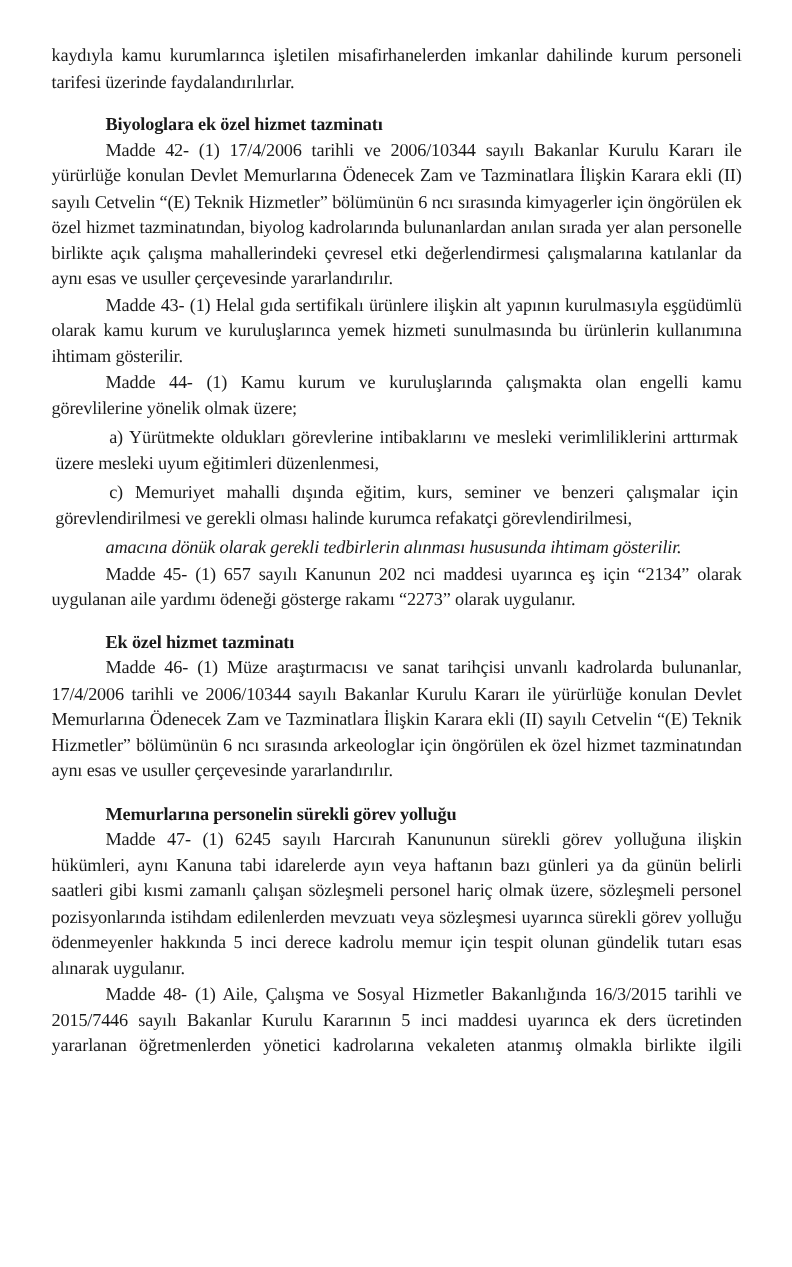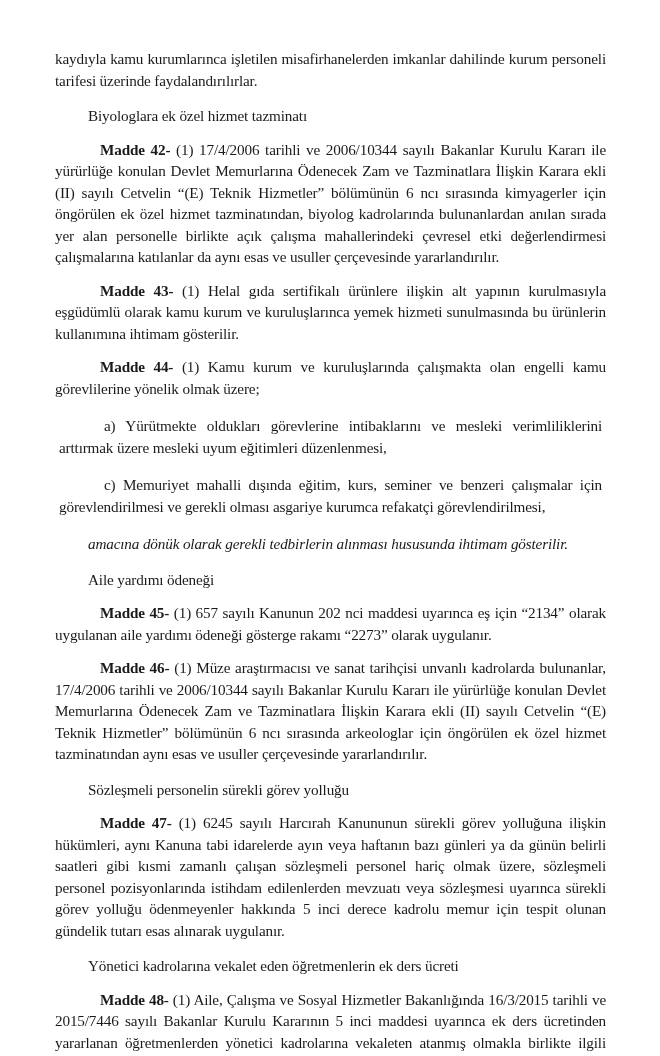"kaydıyla kamu kurumlarınca işletilen" .p { margin: 12px -> 0 }
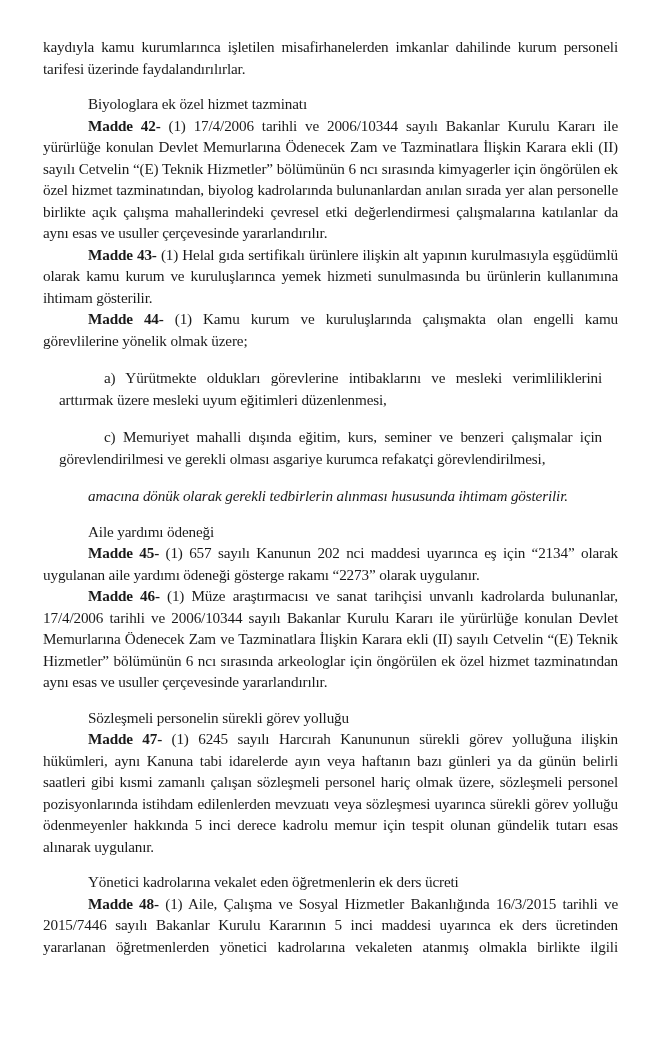"Biyologlara ek özel hizmet tazminatı" .heading { font-weight: normal -> bold }
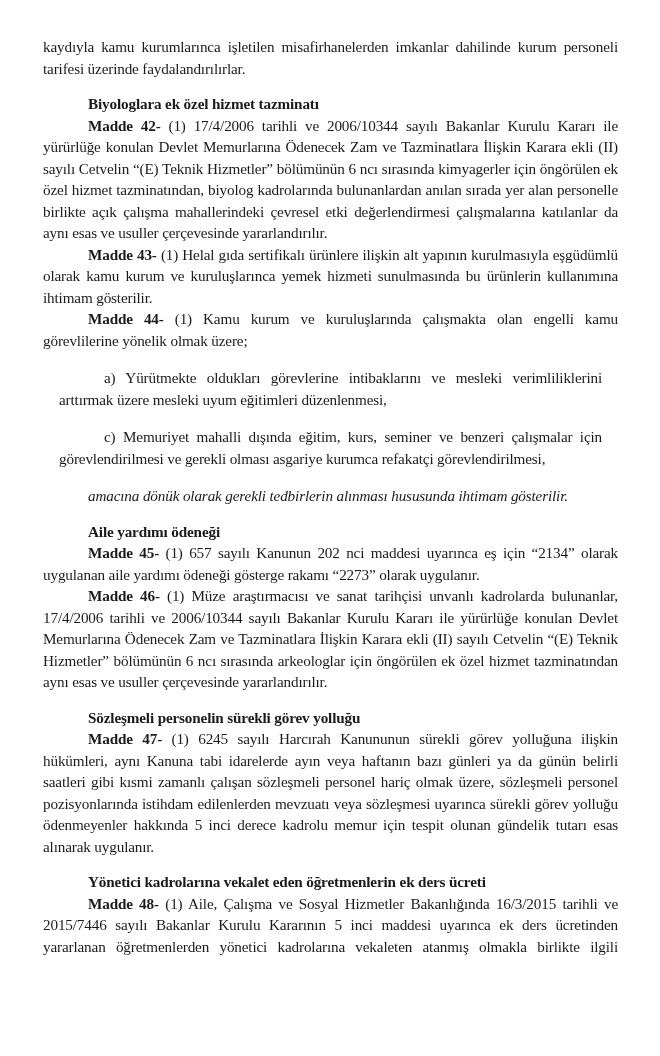"Madde 42-" .madde-label { font-weight: bold -> normal }
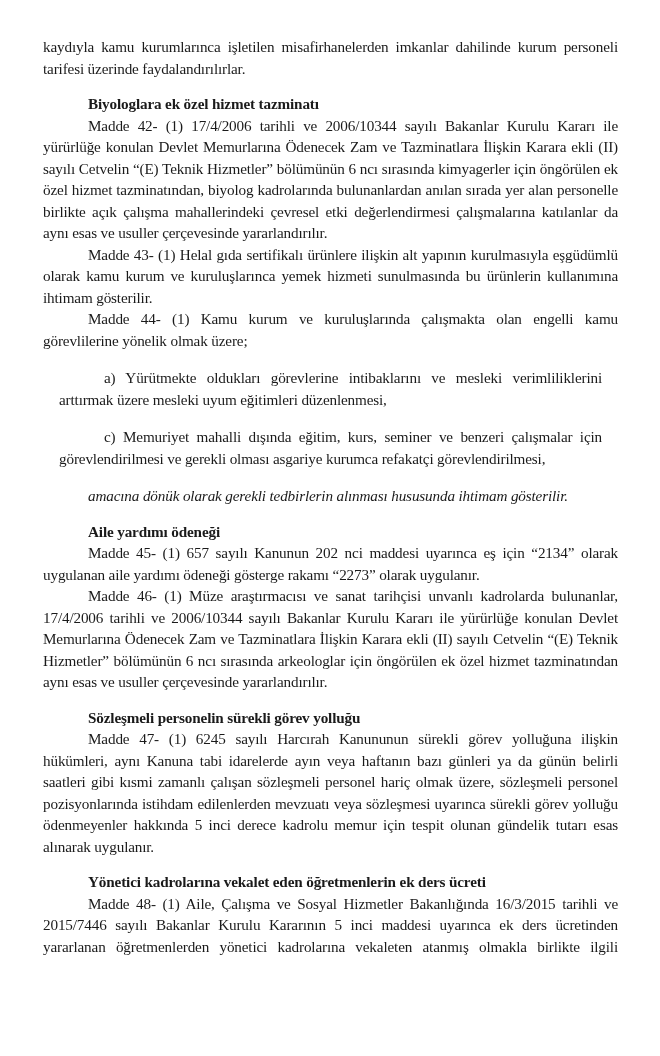"a) Yürütmekte oldukları görevlerine" .sub { margin: 16px -> 3px }
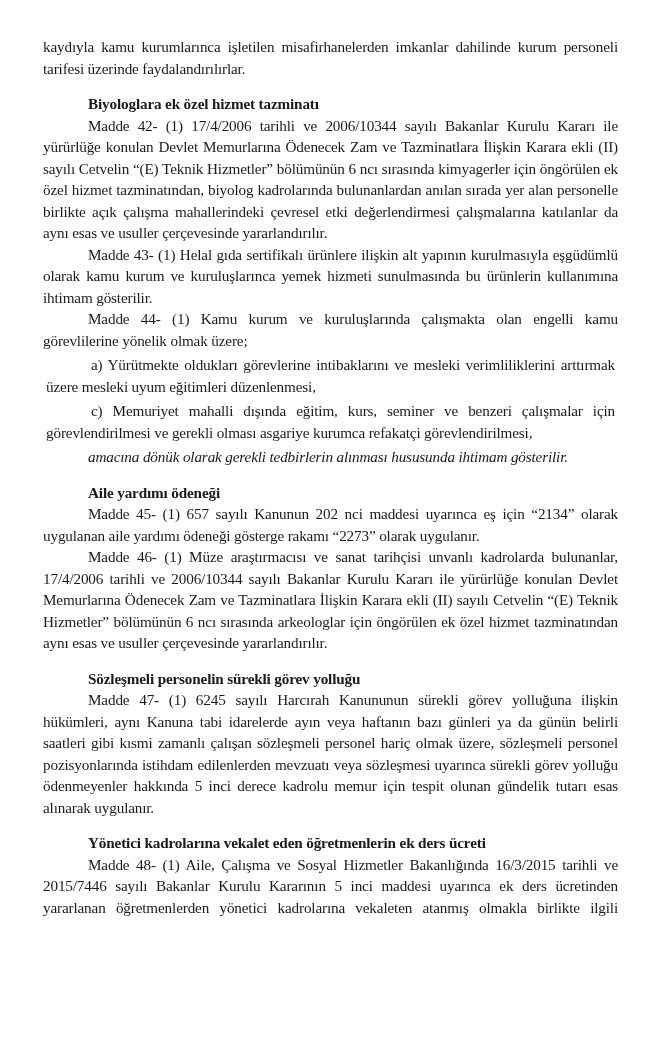"c) Memuriyet mahalli dışında eğitim," p.sub { text: asgariye -> halinde }
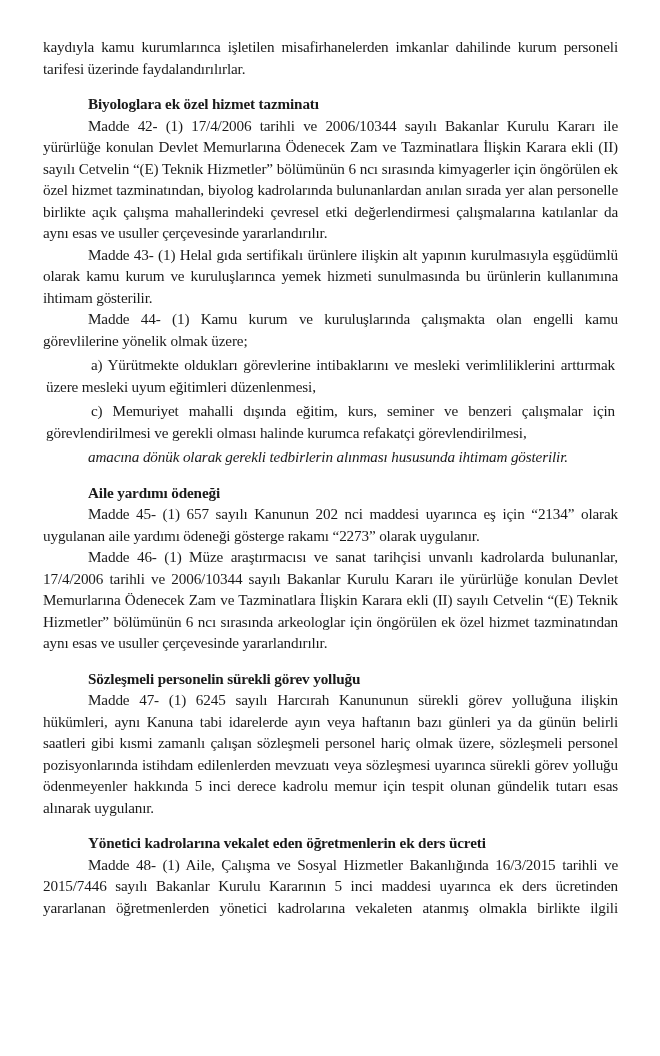"Aile yardımı ödeneği" p.heading { html: <p>Aile yardımı ödeneği</p> -> none }
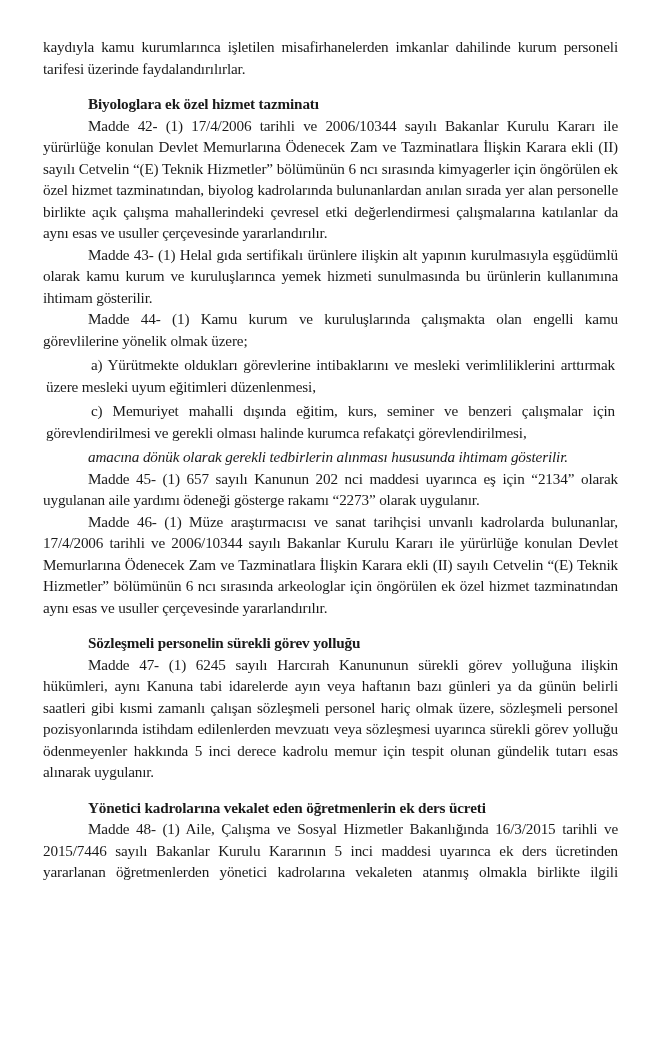"Ek özel hizmet tazminatı" p.heading { html: none -> <p>Ek özel hizmet tazminatı</p> }
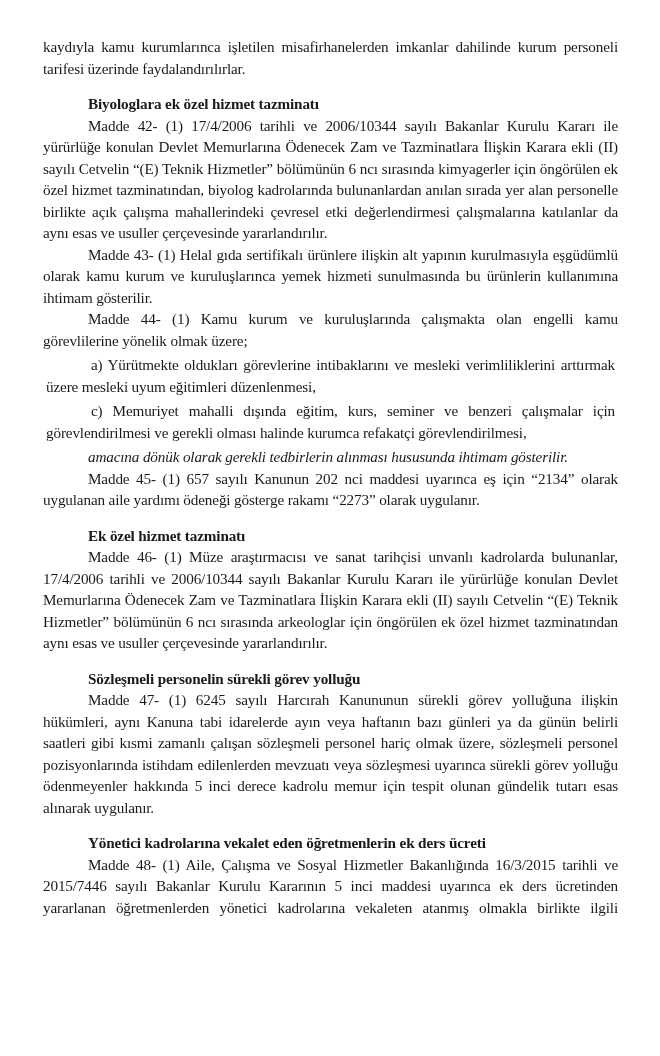"Sözleşmeli personelin sürekli görev" p.heading { text: Sözleşmeli -> Memurlarına }
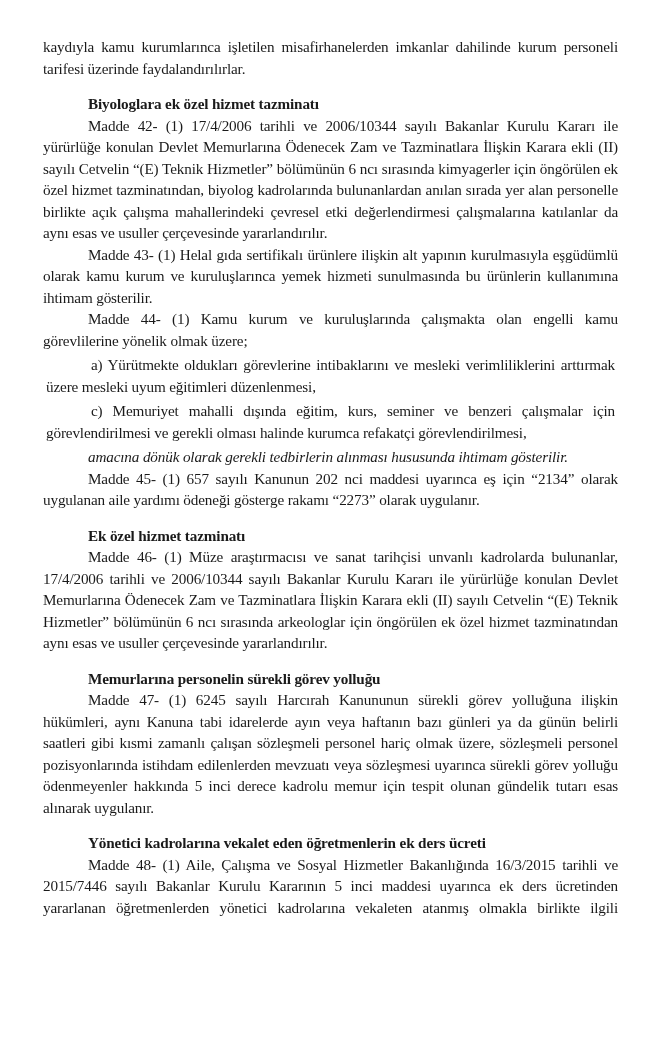"Yönetici kadrolarına vekalet eden" p.heading { html: <p>Yönetici kadrolarına vekalet eden öğretmenlerin ek ders ücreti</p> -> none }
